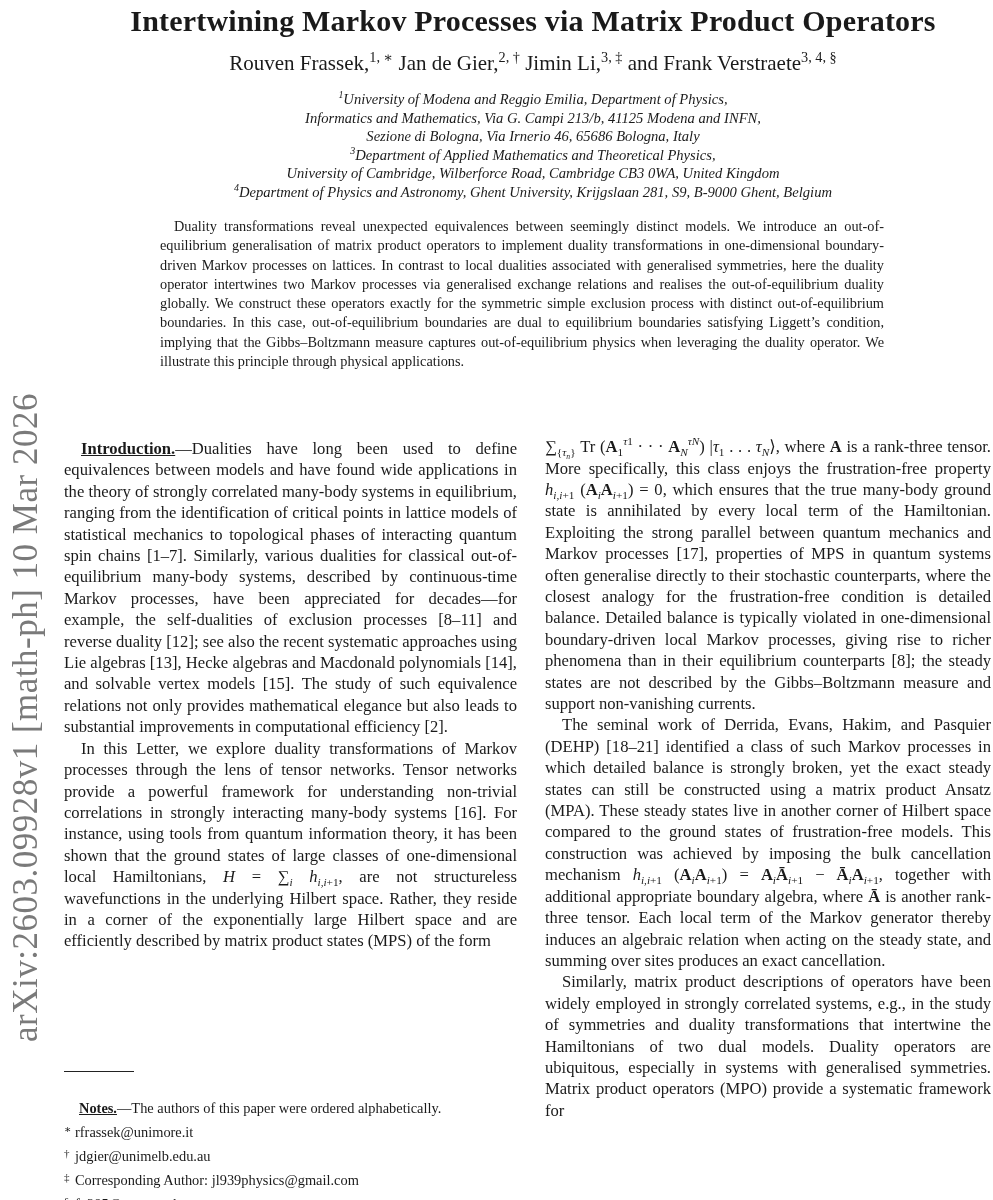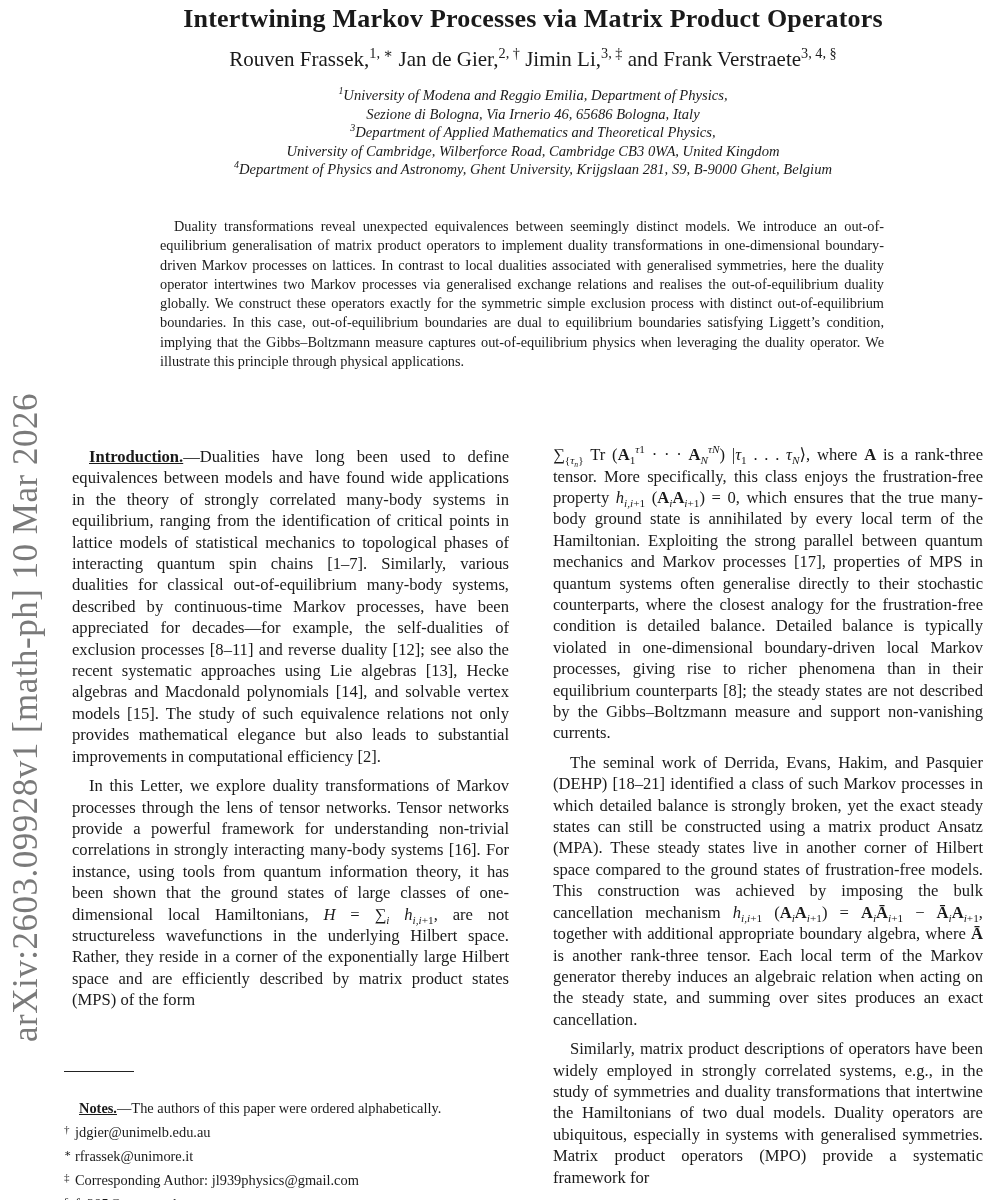"Intertwining Markov Processes via Matrix" .title { font-size: 26px -> 30px }
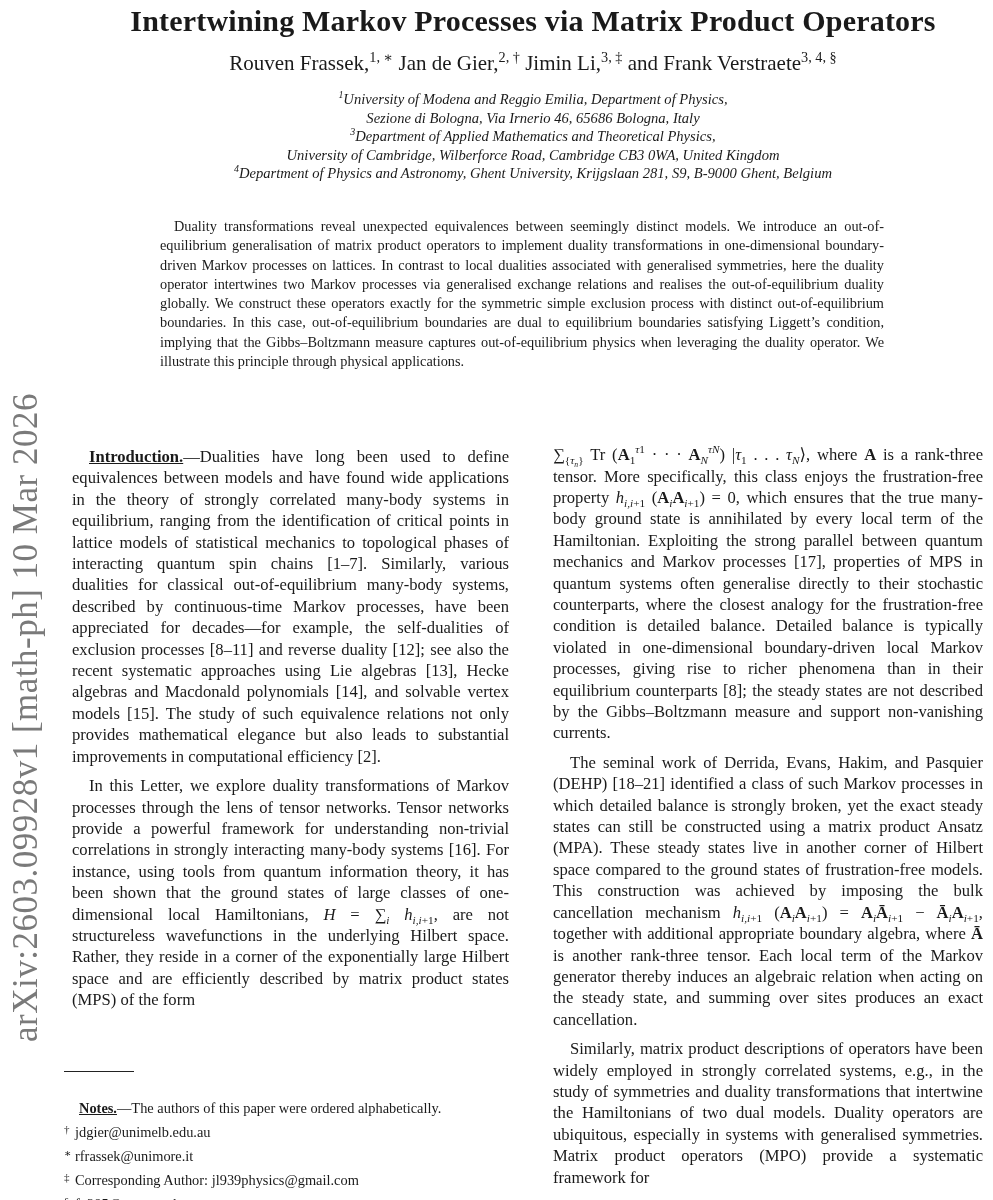"Informatics and Mathematics, Via G." div { html: none -> <div>Informatics and Mathematics, Via G. Campi 213/b, 41125 Modena and INFN,</div> }
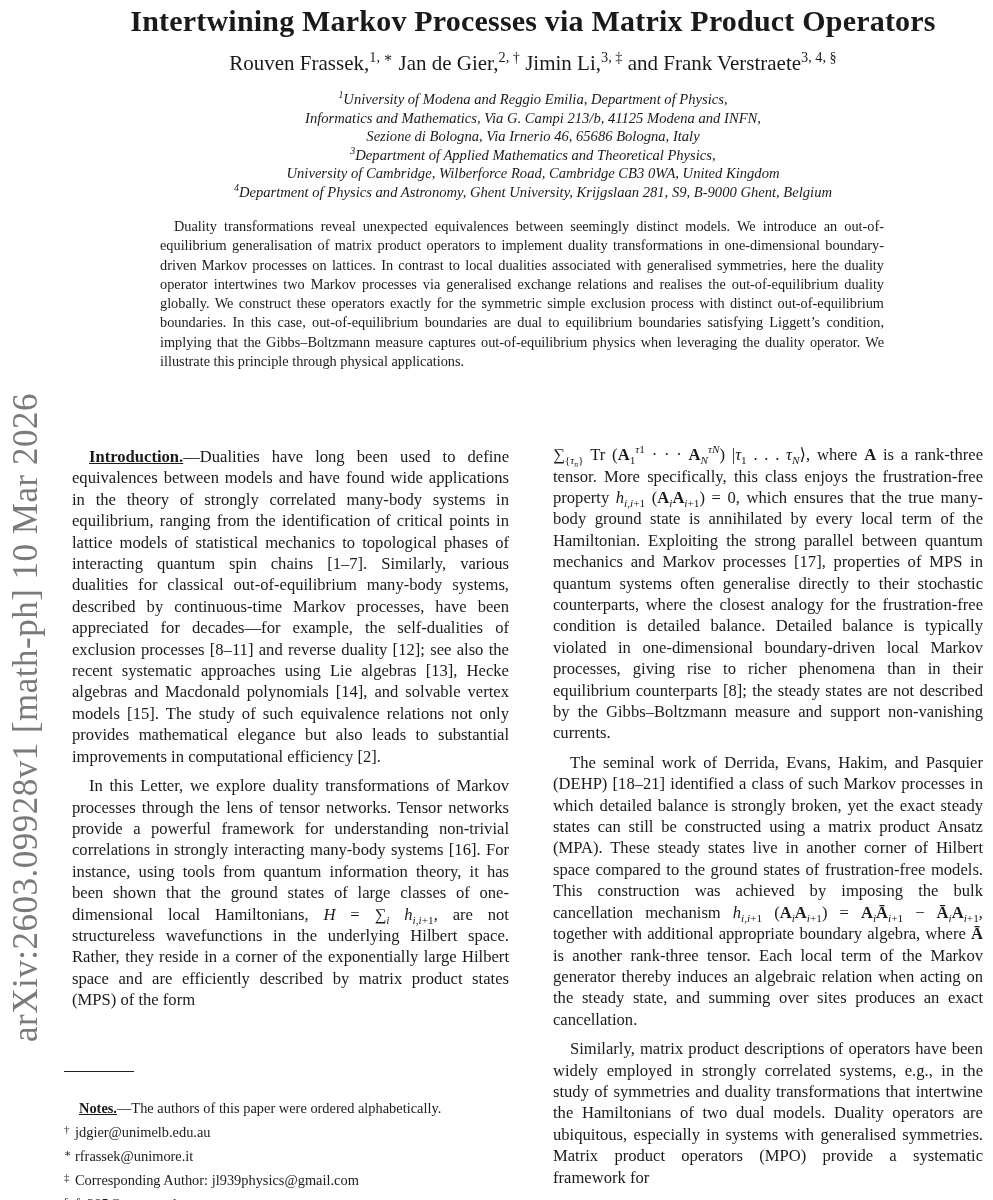"Introduction.—Dualities have long been" .col p { margin: 8px -> 0 }
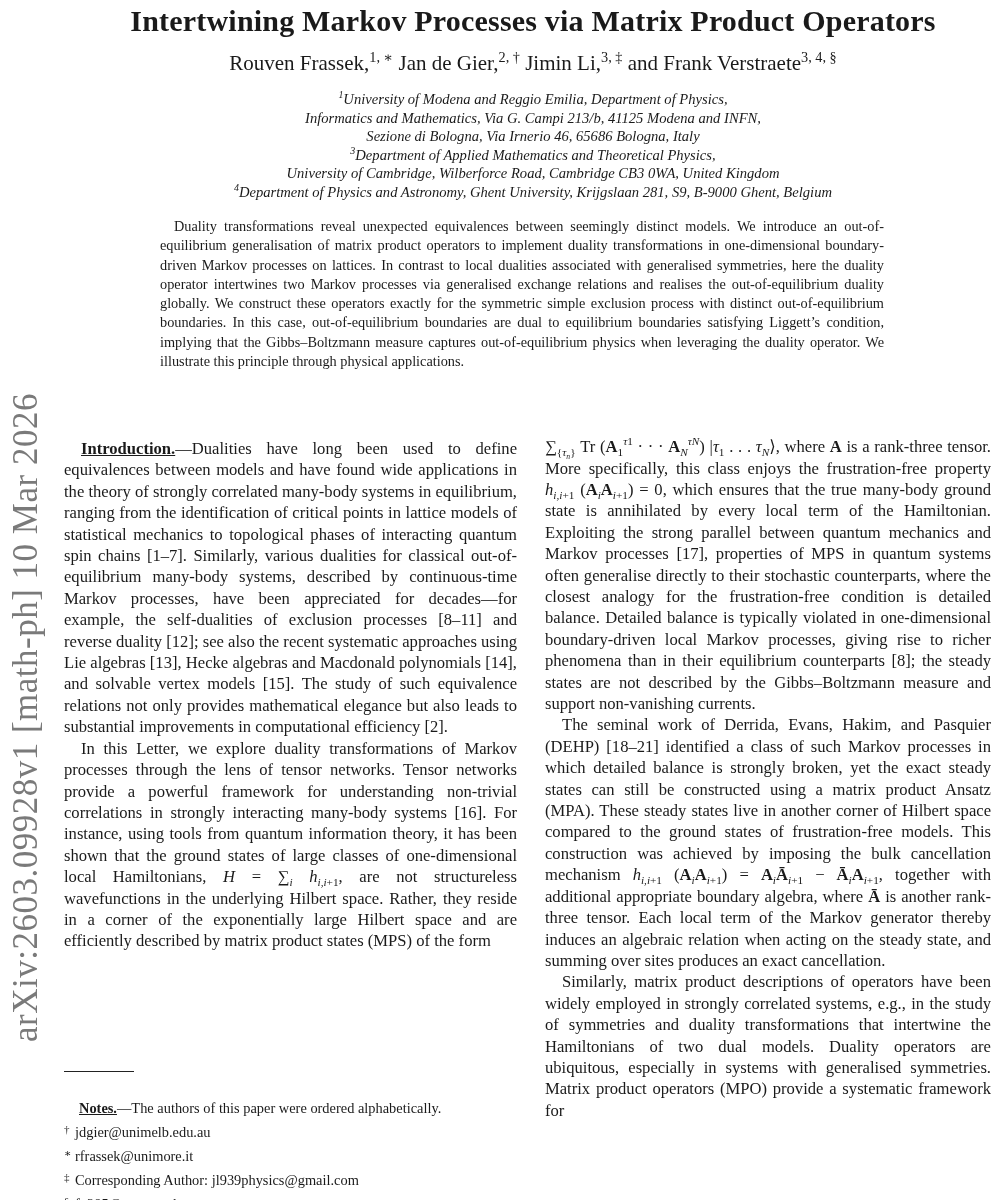"† jdgier@unimelb.edu.au" div.fn-item { order: before "∗ rfrassek@unimore.it" -> after "∗ rfrassek@unimore.it" }
